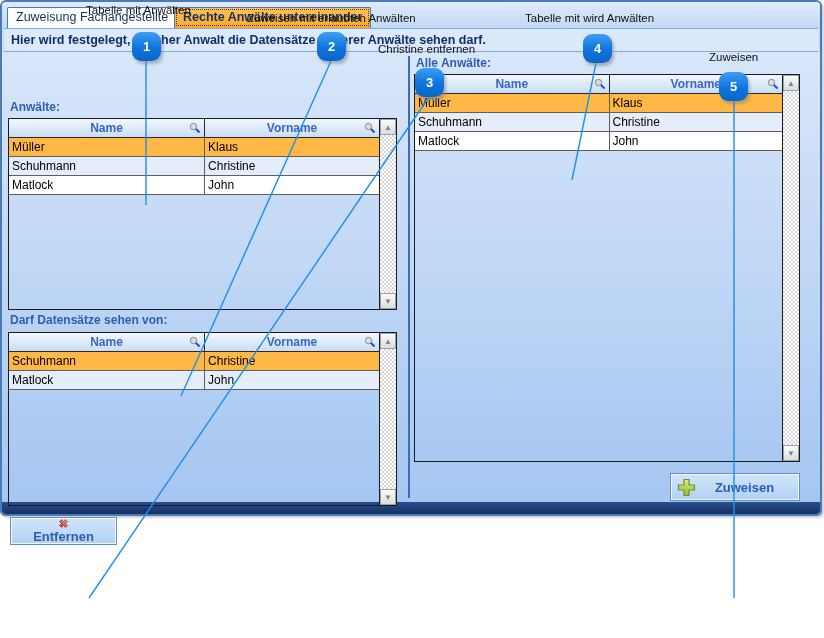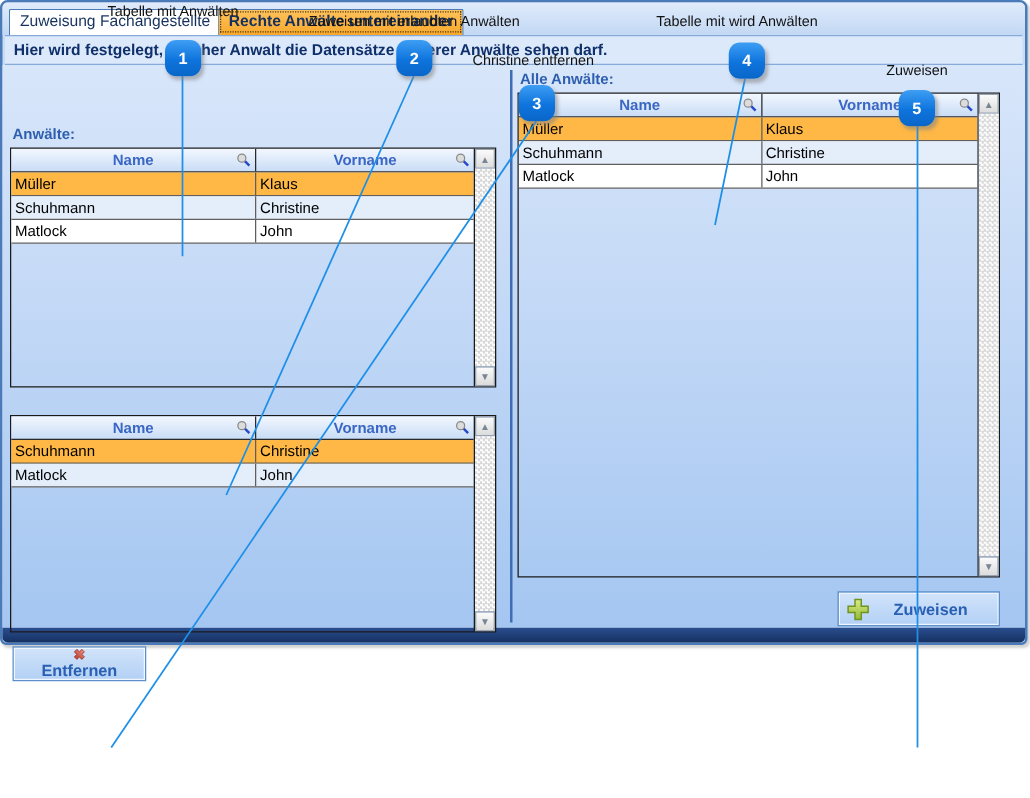"Darf Datensätze sehen von:" div.section-label { html: none -> <div>Darf Datensätze sehen von:</div> }
